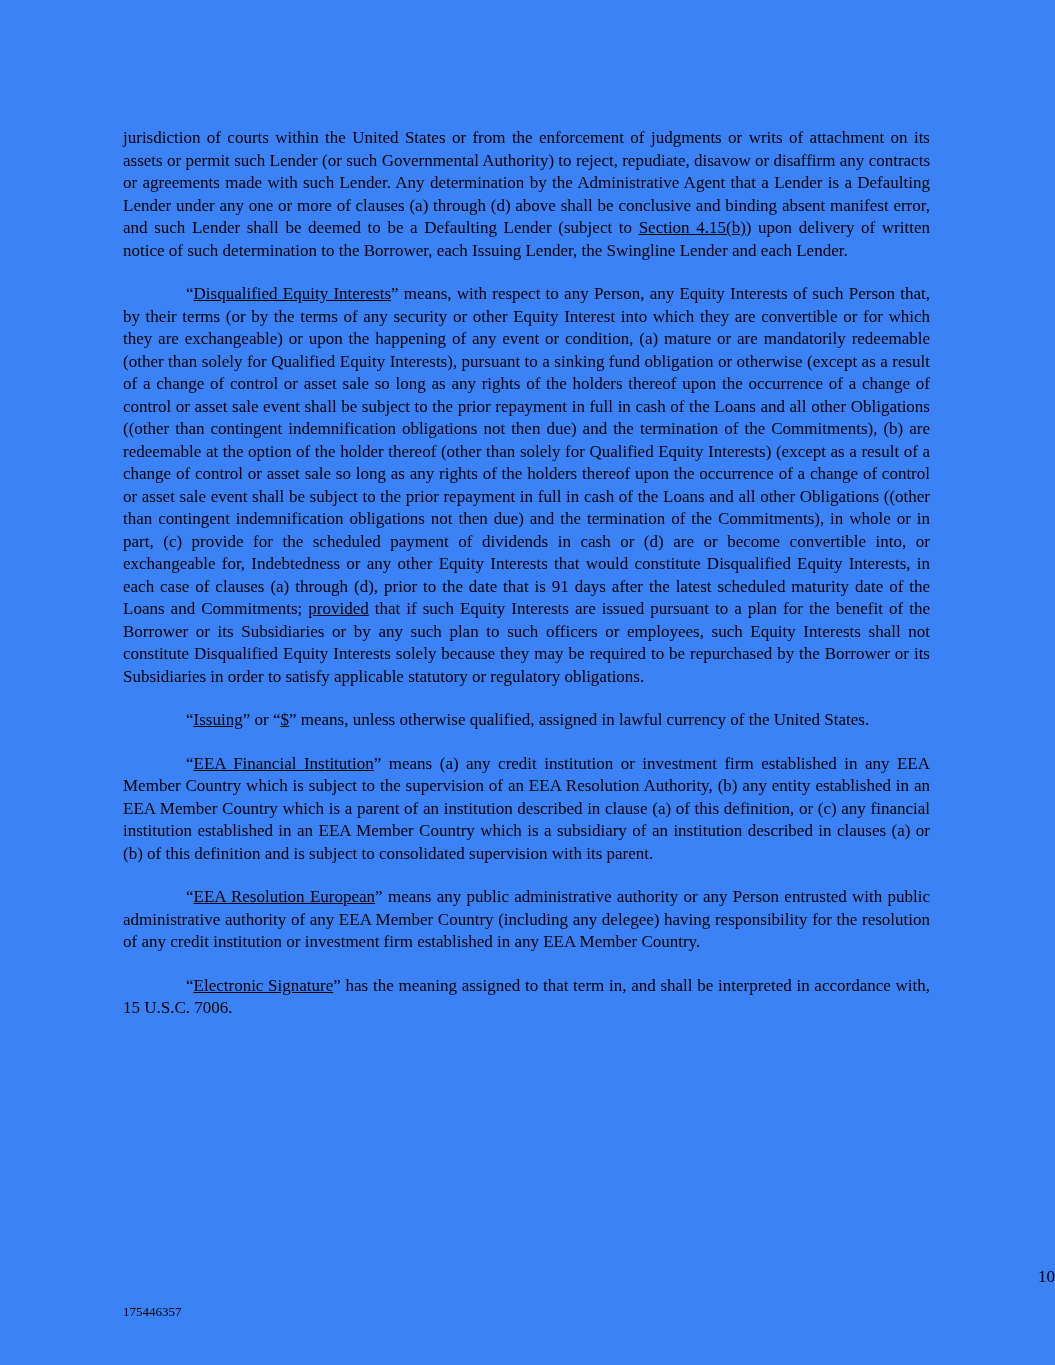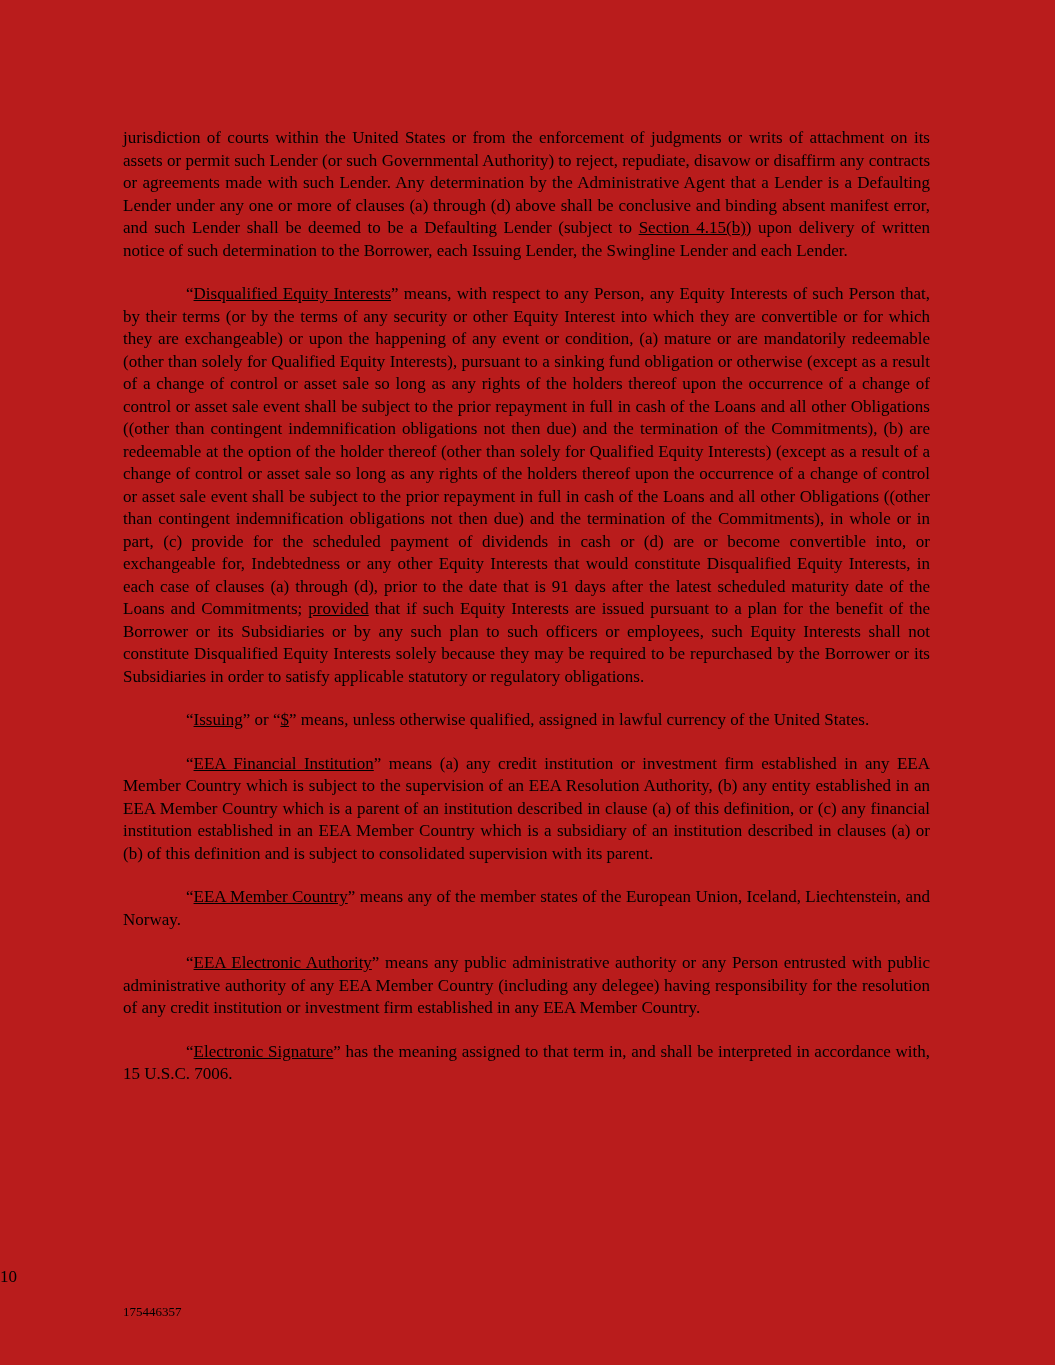"jurisdiction of courts within the" .page { background: #b91c1c -> #3b82f6 }
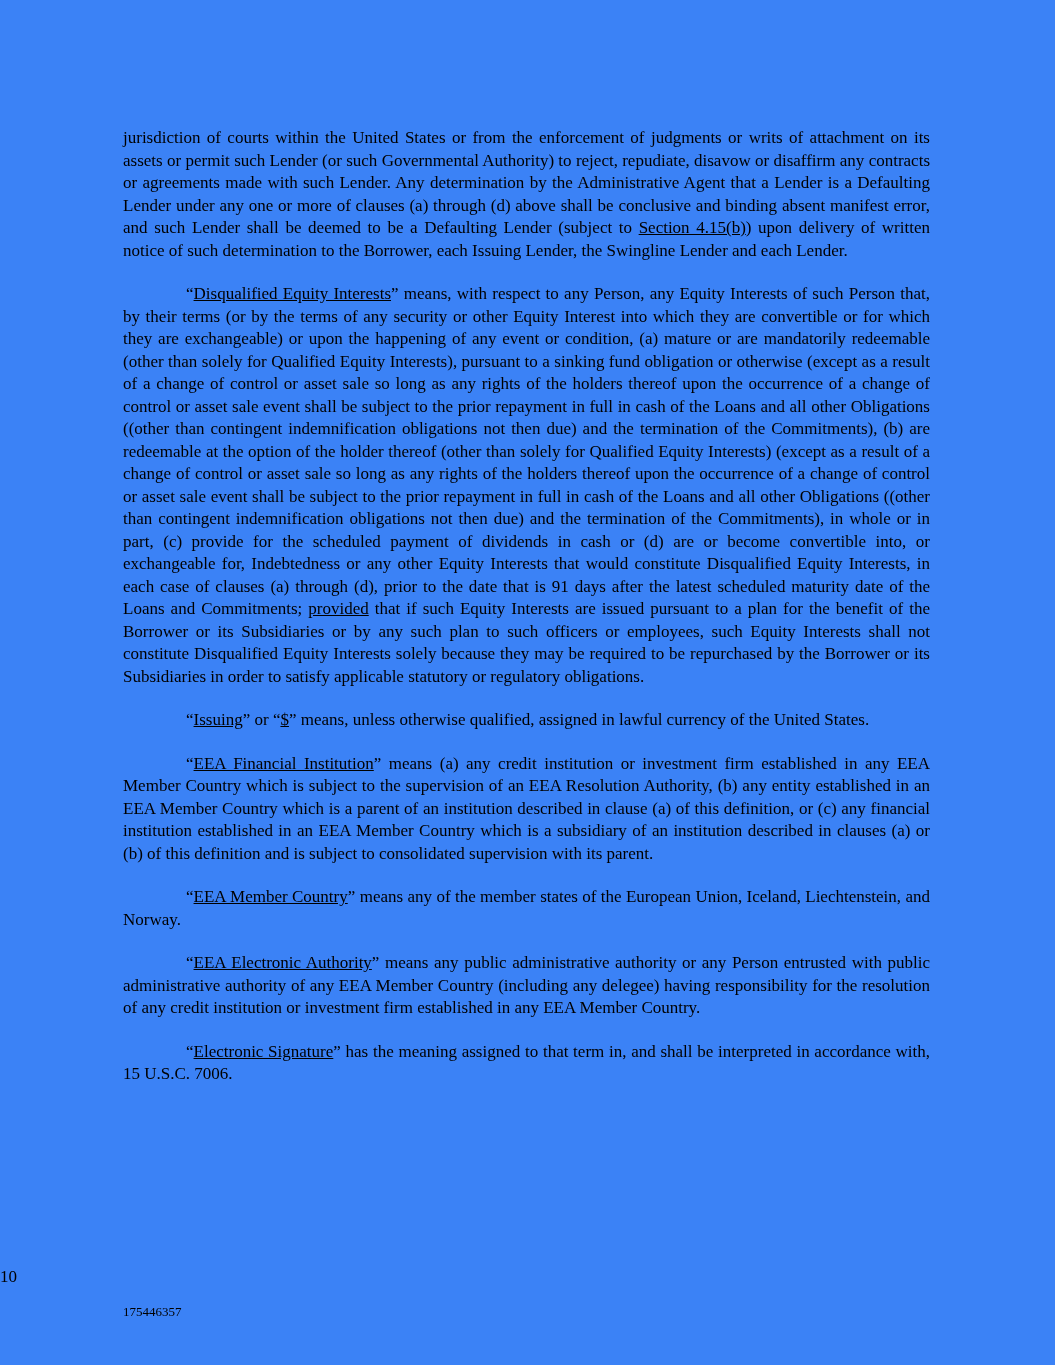"“EEA Member Country” means any" p.para { html: <p><span>“</span><span>EEA Member Country</span><span>” means any of the member states of the European Union, Iceland, Liechtenstein, and Norway.</span></p> -> none }
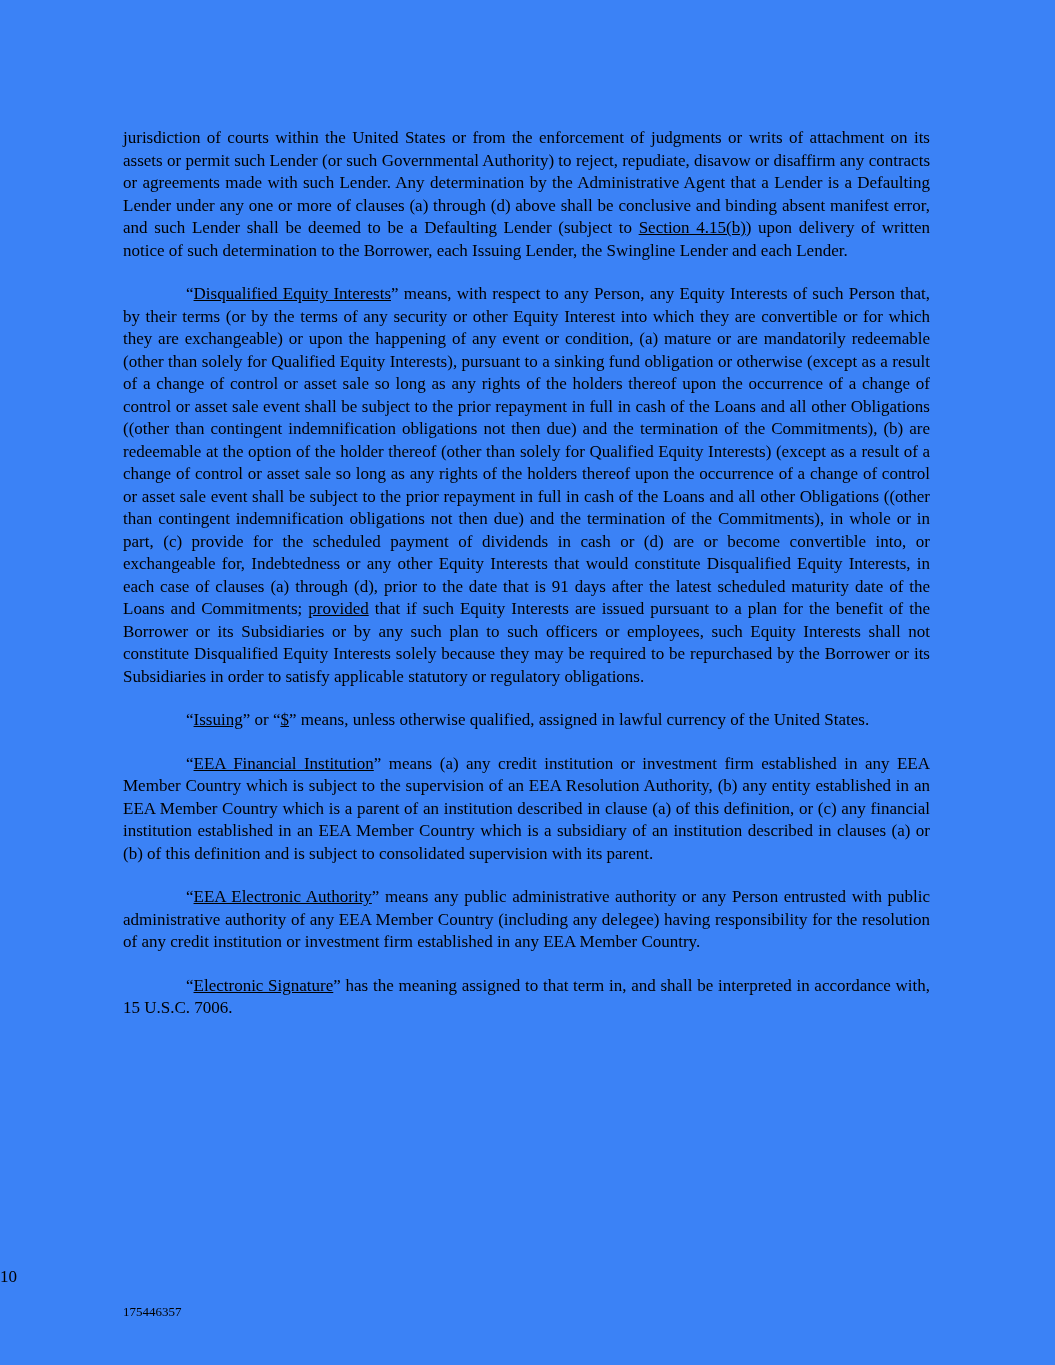"EEA Electronic Authority" span.u { text: Electronic Authority -> Resolution European }
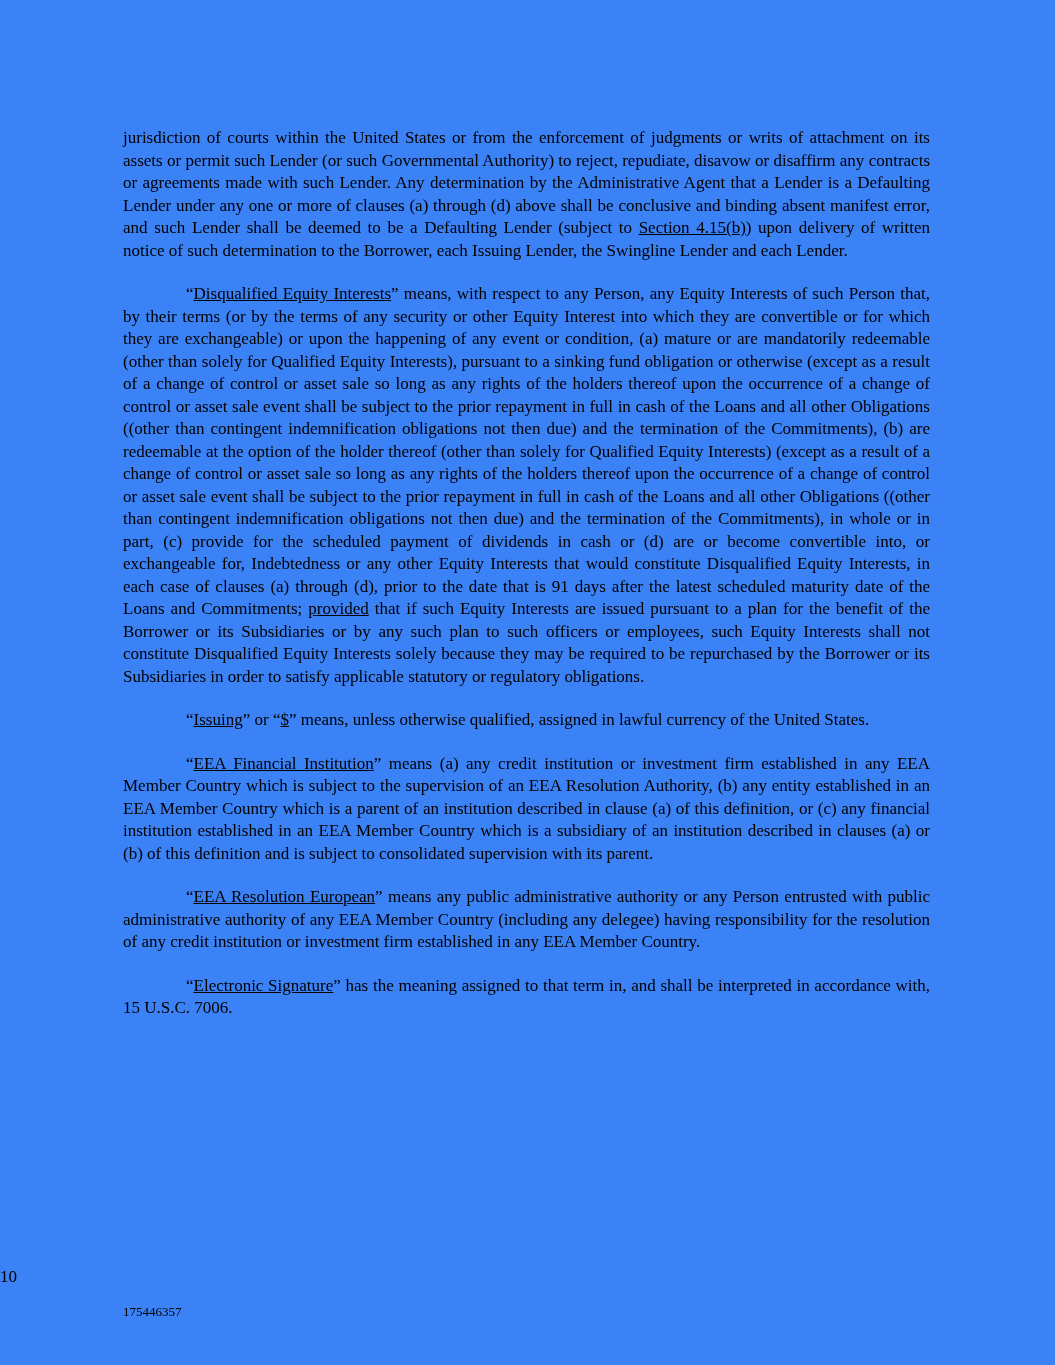"10" .footer-page { text-align: left -> right }
